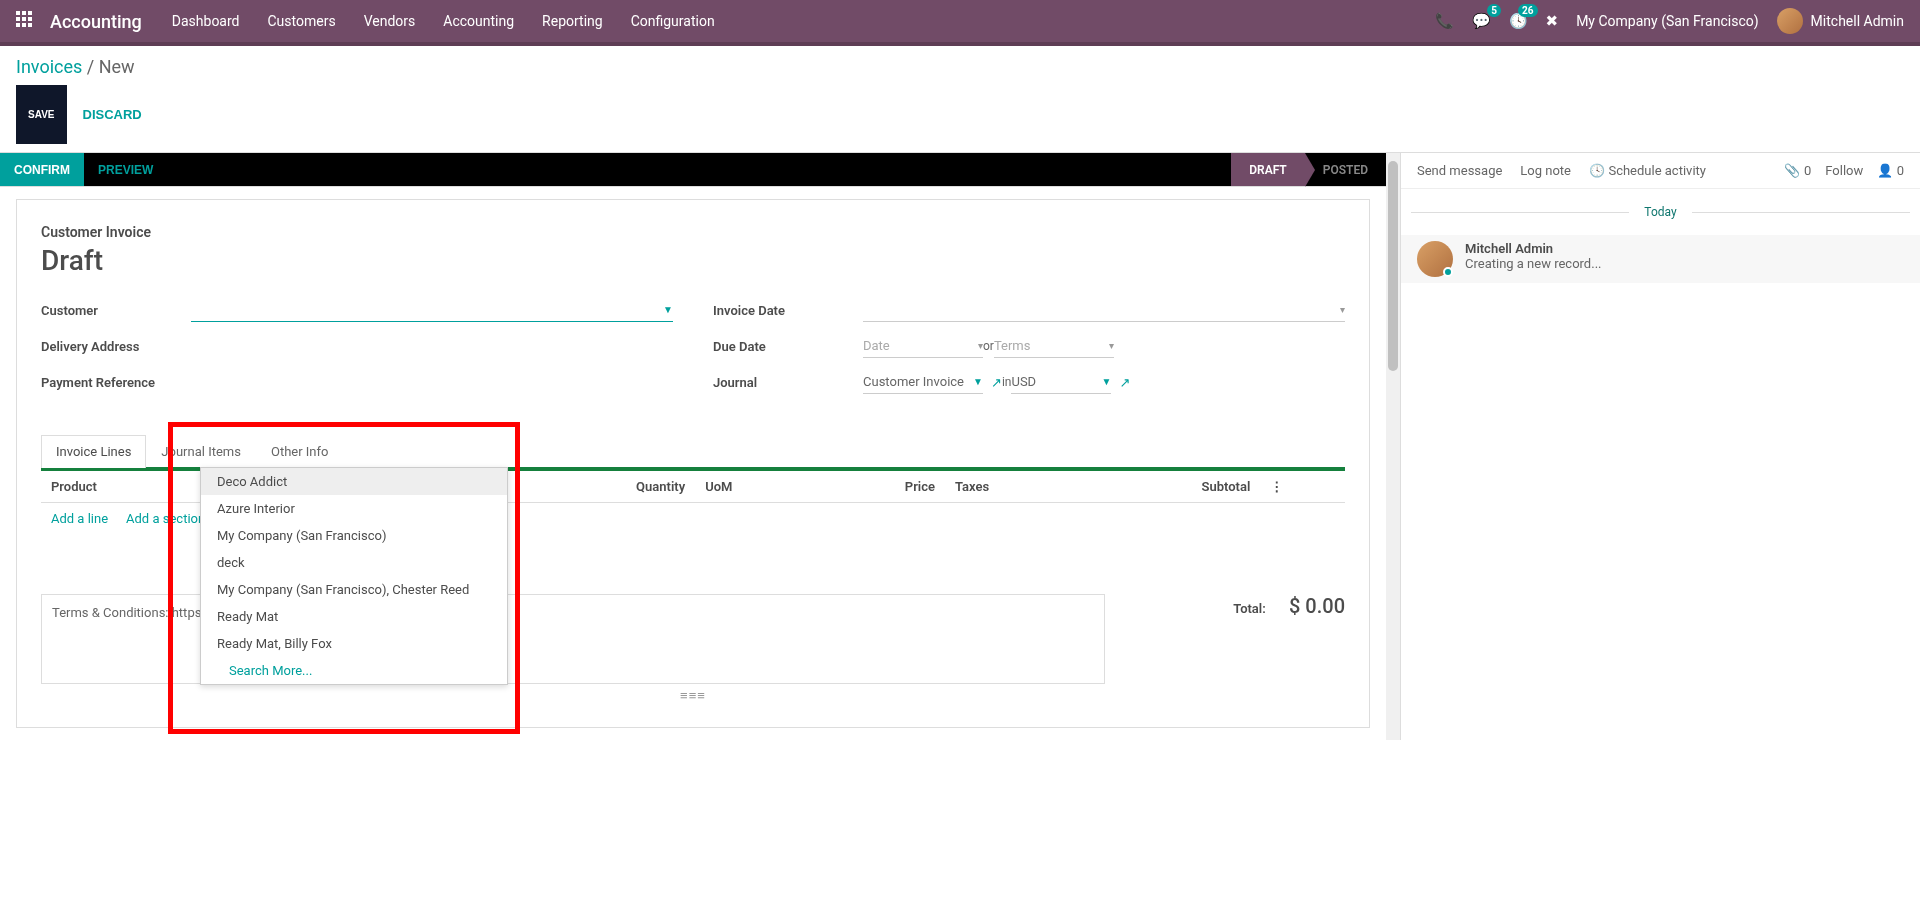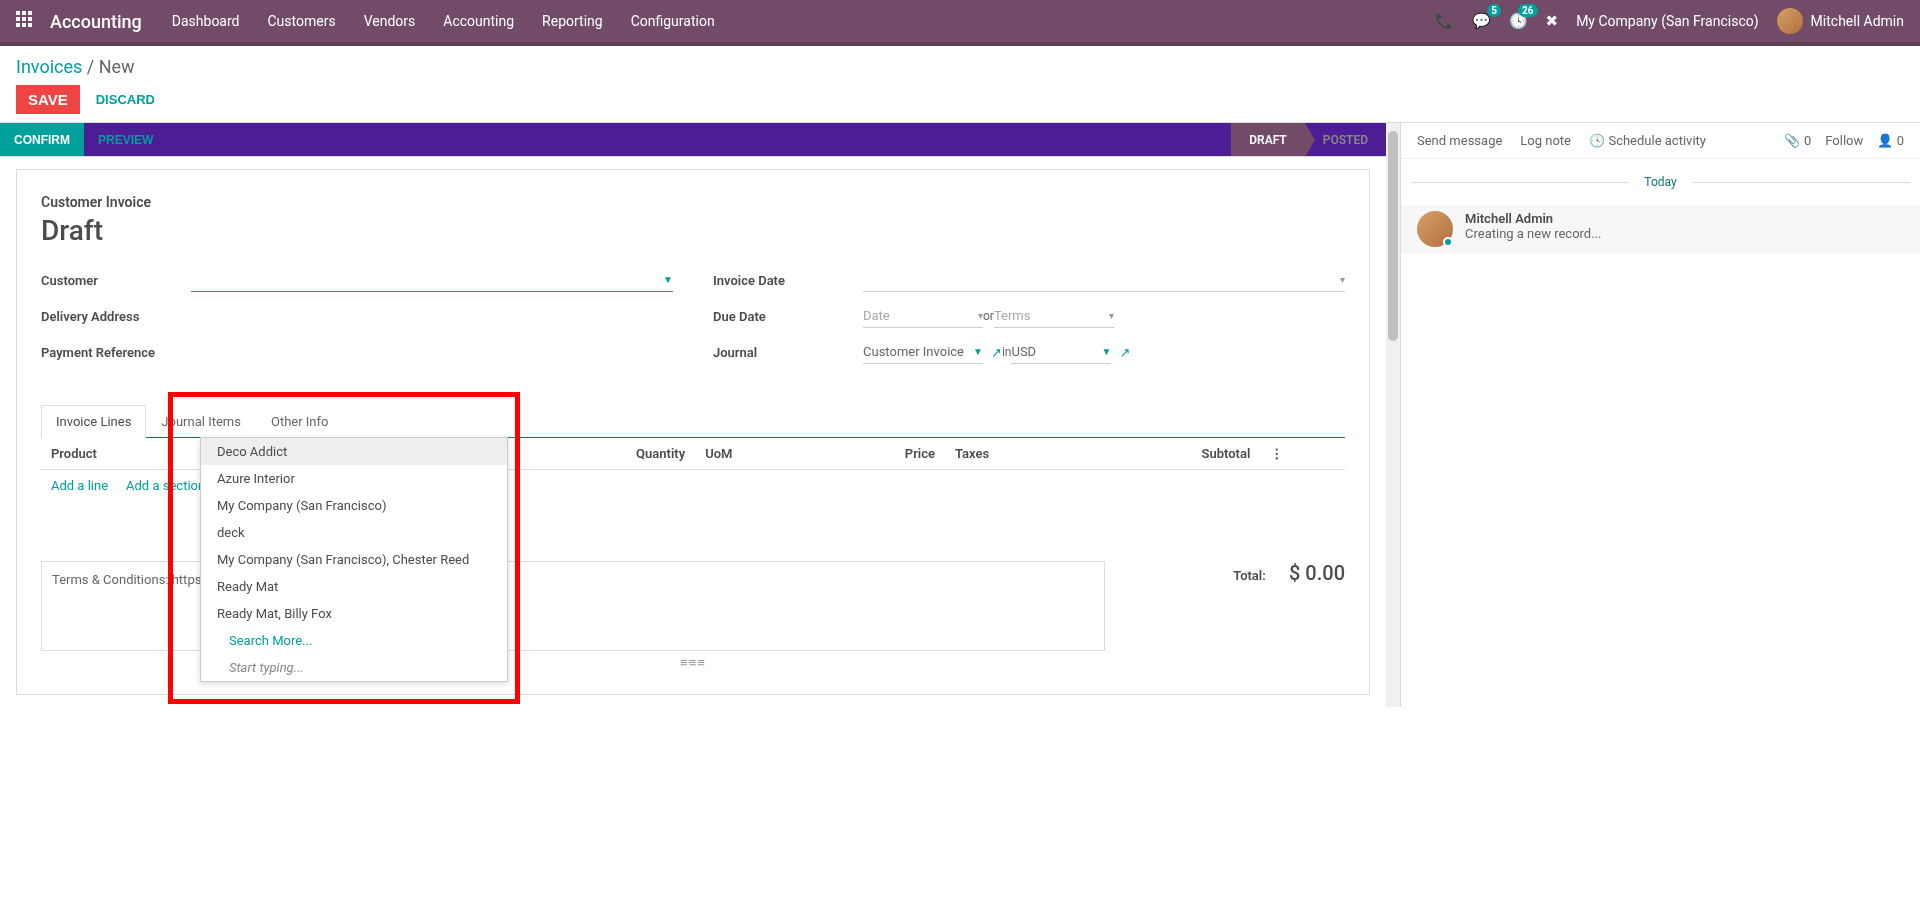"SAVE" .btn-primary { background: #ef4444 -> #0f172a; font-size: 15px -> 10px; padding: 6px 12px -> 24px 12px }
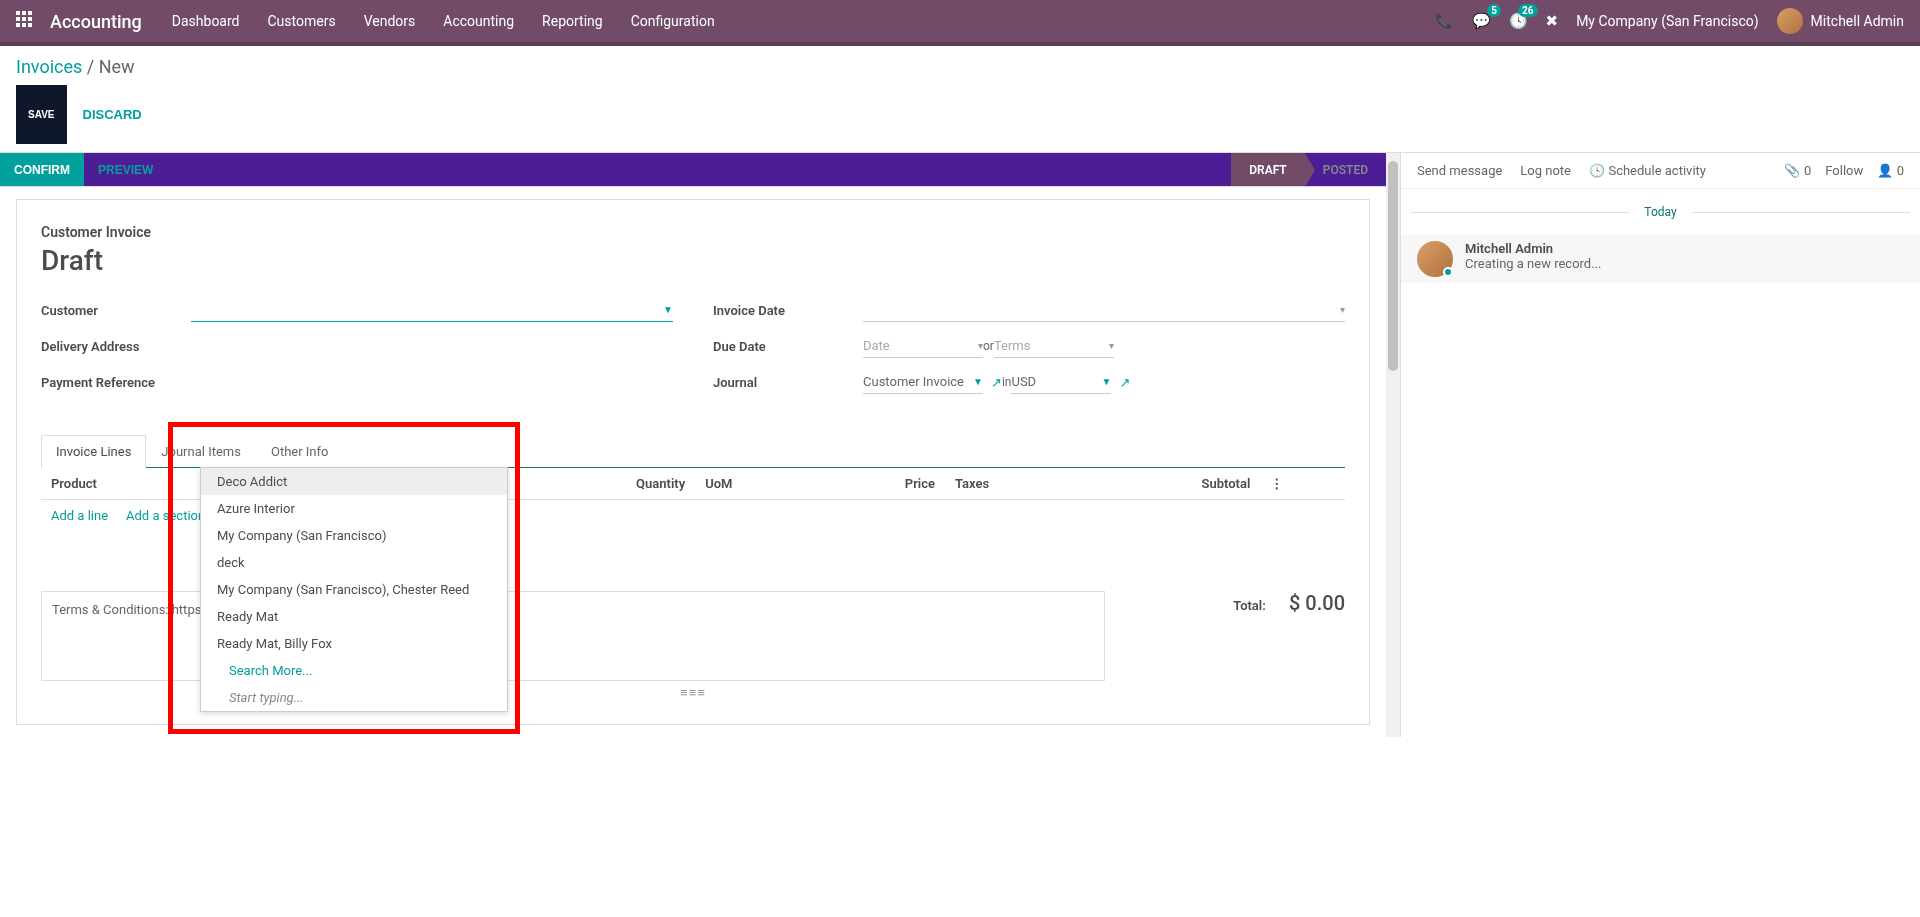"CONFIRM" .statusbar { background: #4c1d95 -> #000000 }
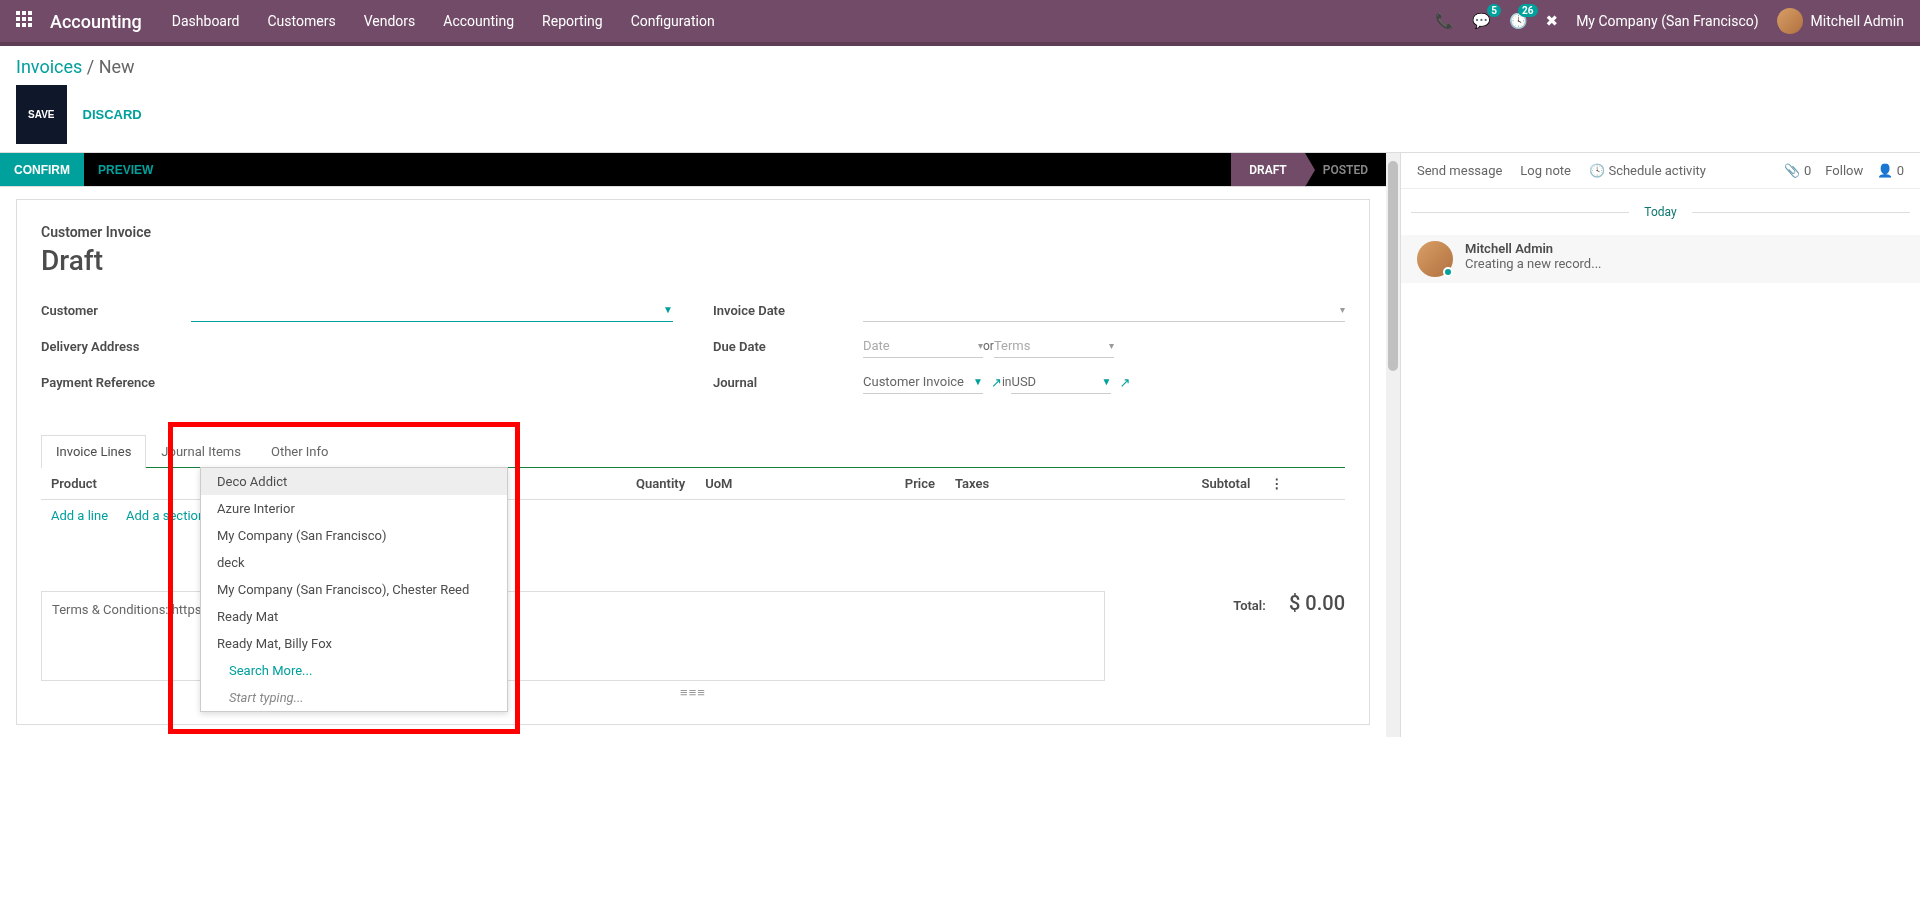"Invoice Lines" .tabs { border-bottom: 1px solid #15803d -> 4px solid #15803d }
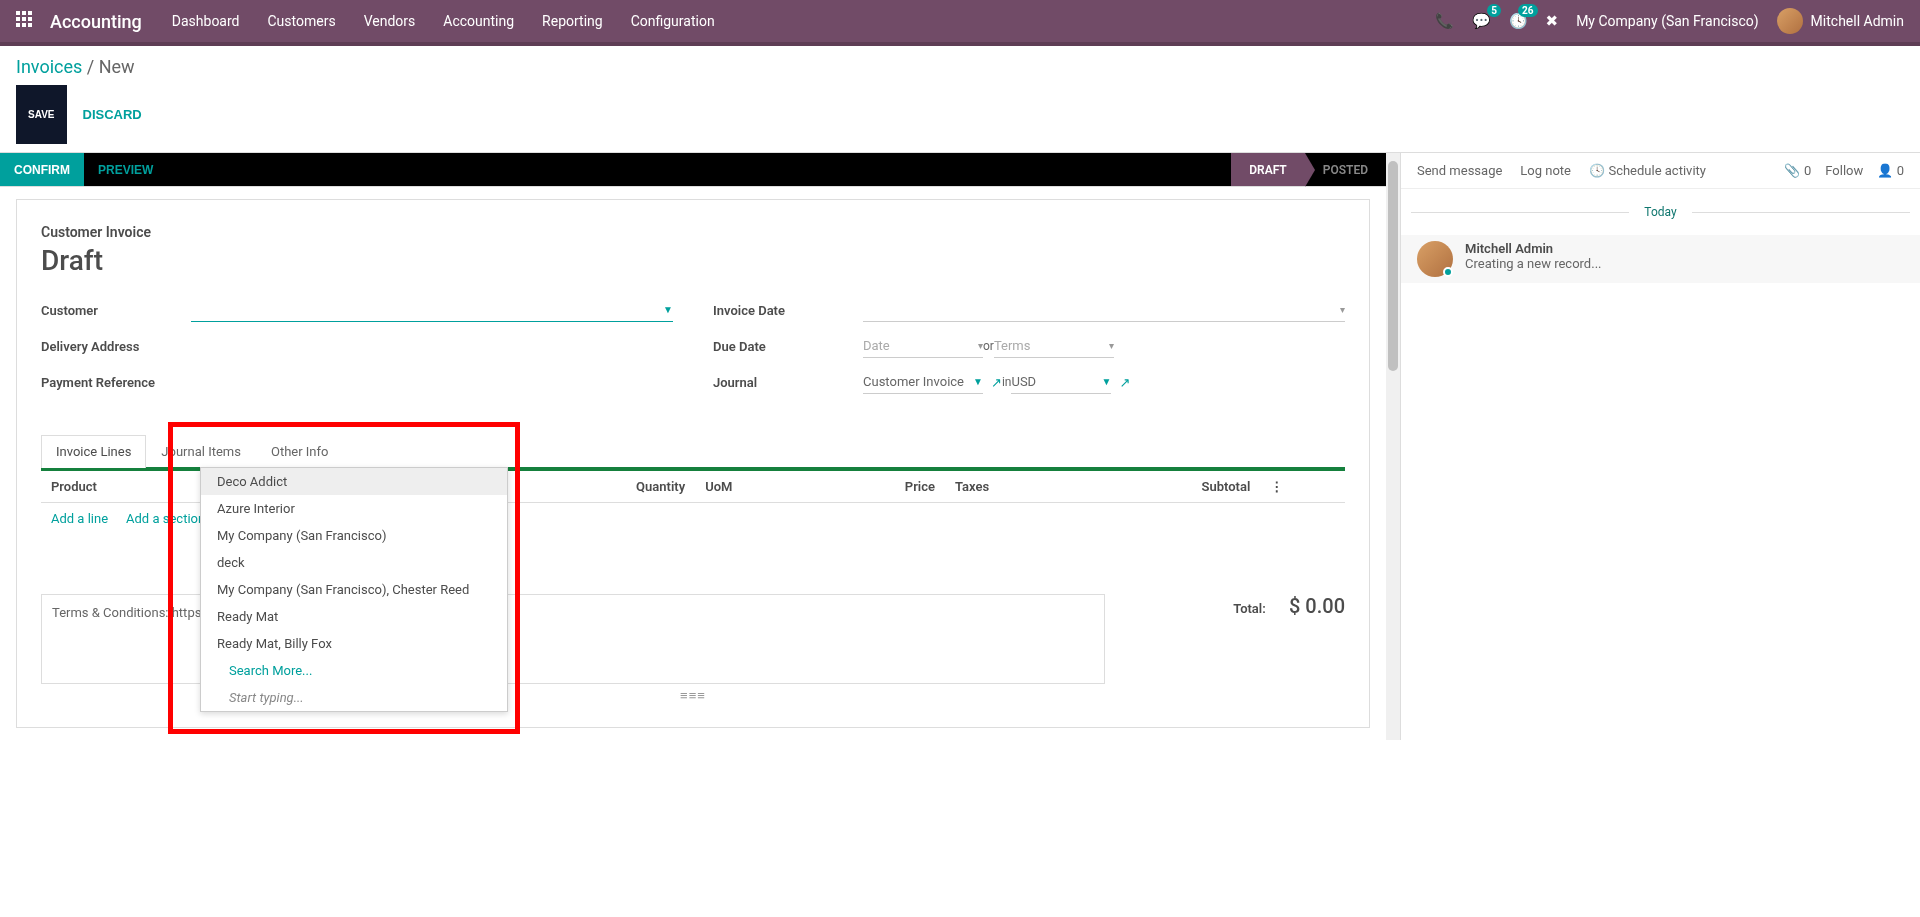"Start typing..." li.hint { html: <li>Start typing...</li> -> none }
